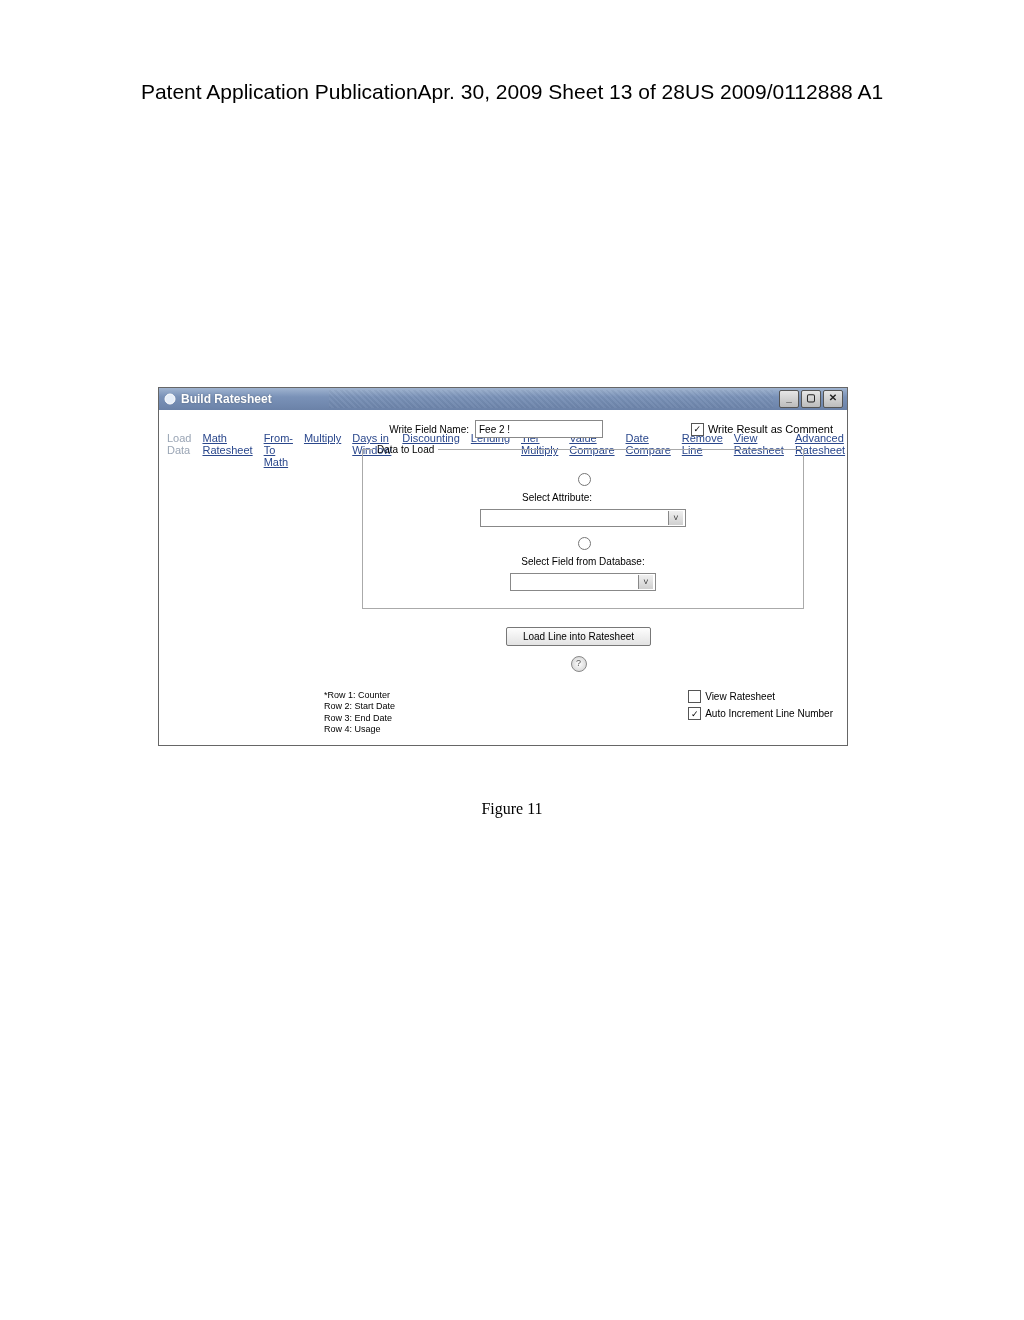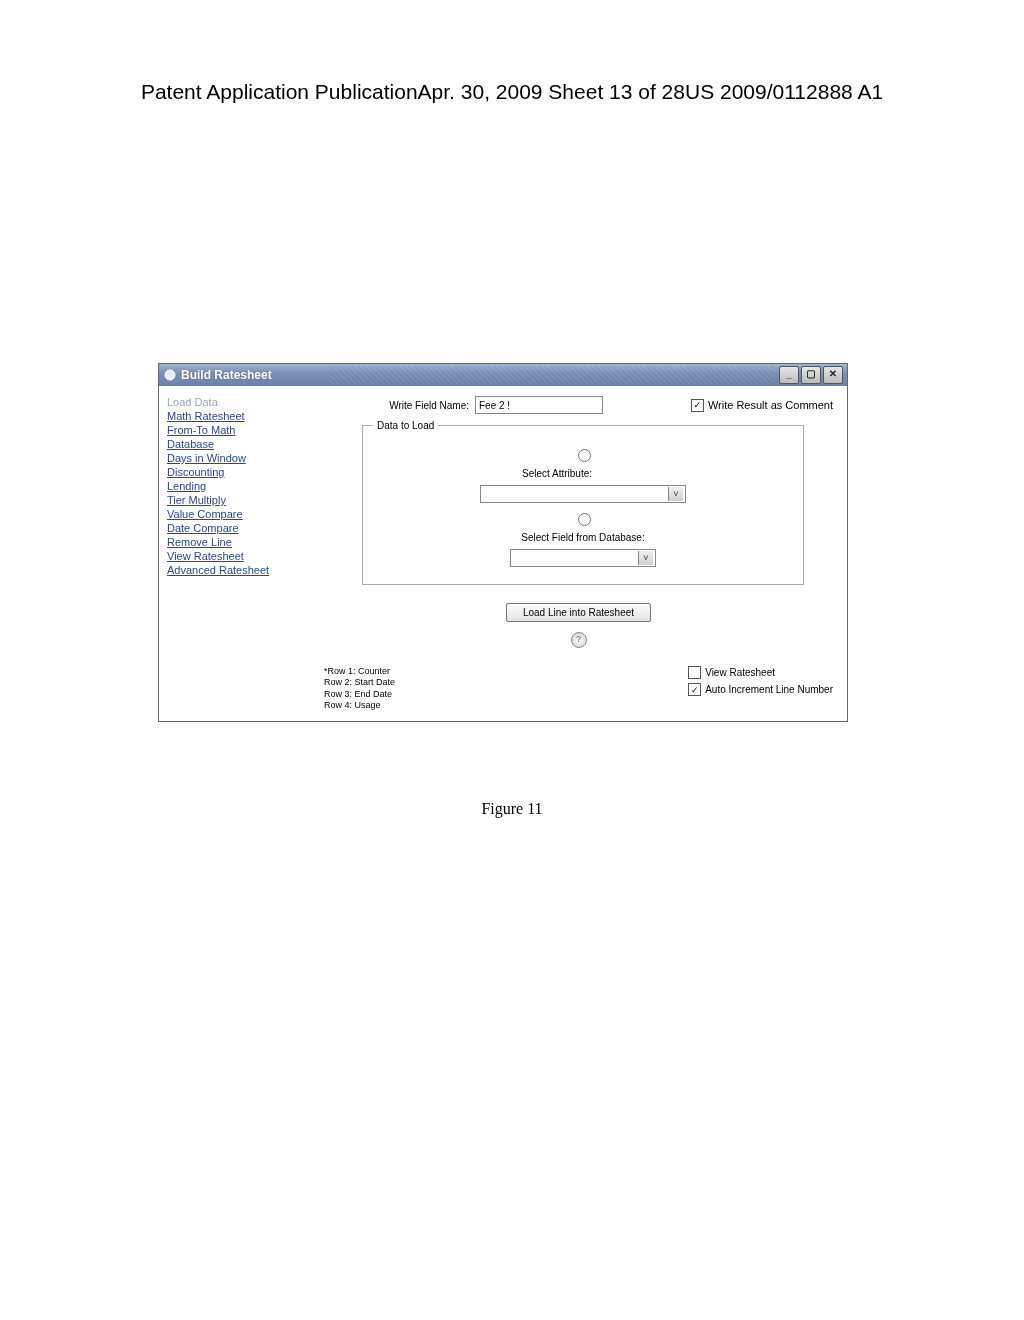"Build Ratesheet" .window { top: 363px -> 387px }
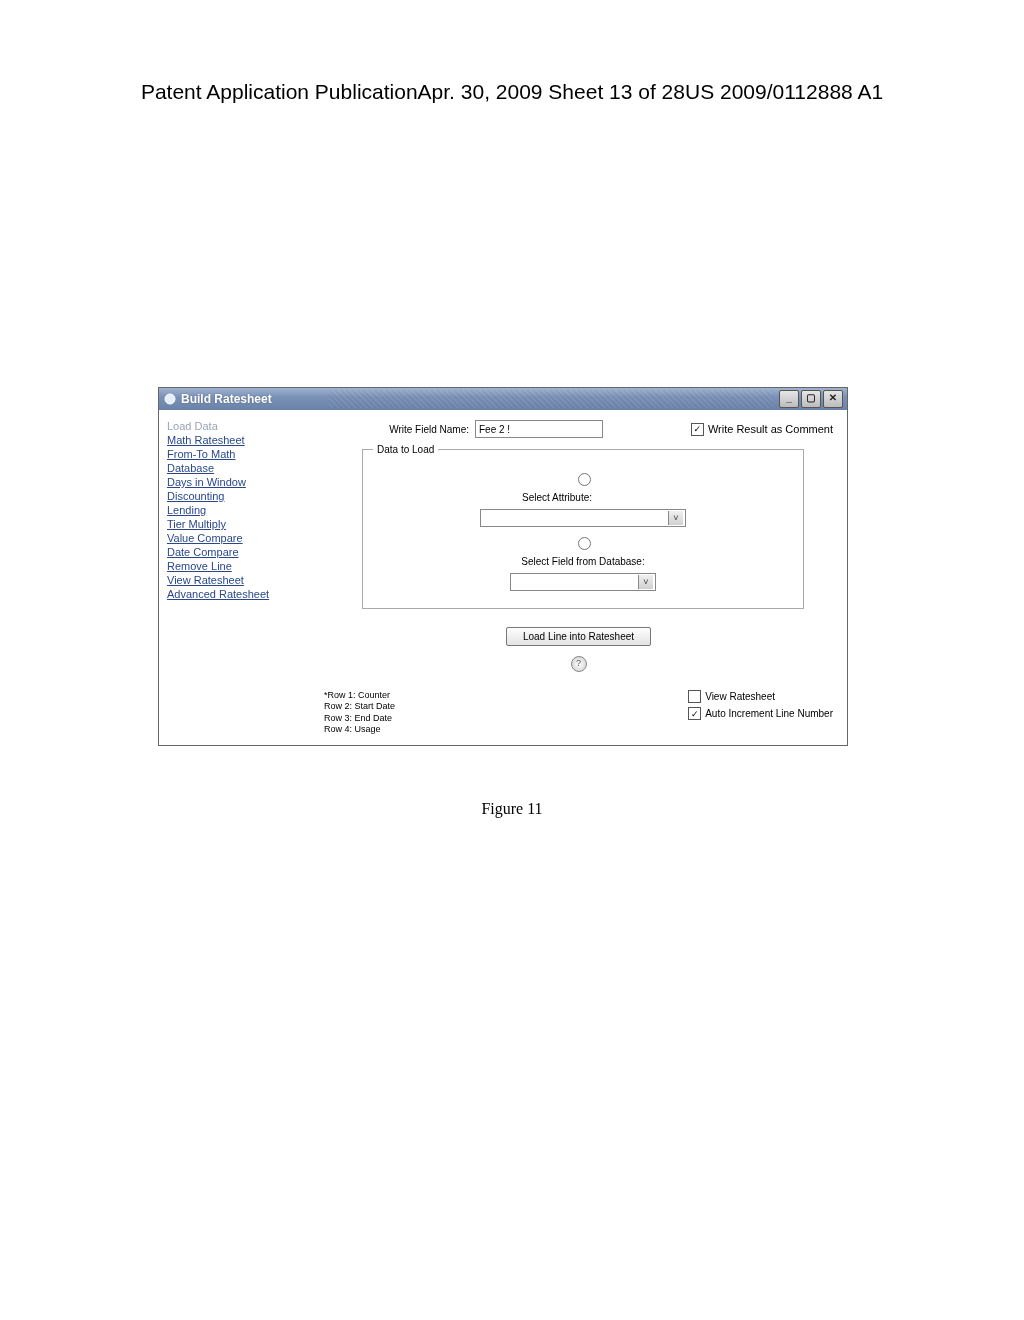"Load Data" .sidebar { flex-direction: column -> row; gap: 2px -> 11px; padding: 10px 8px -> 22px 8px }
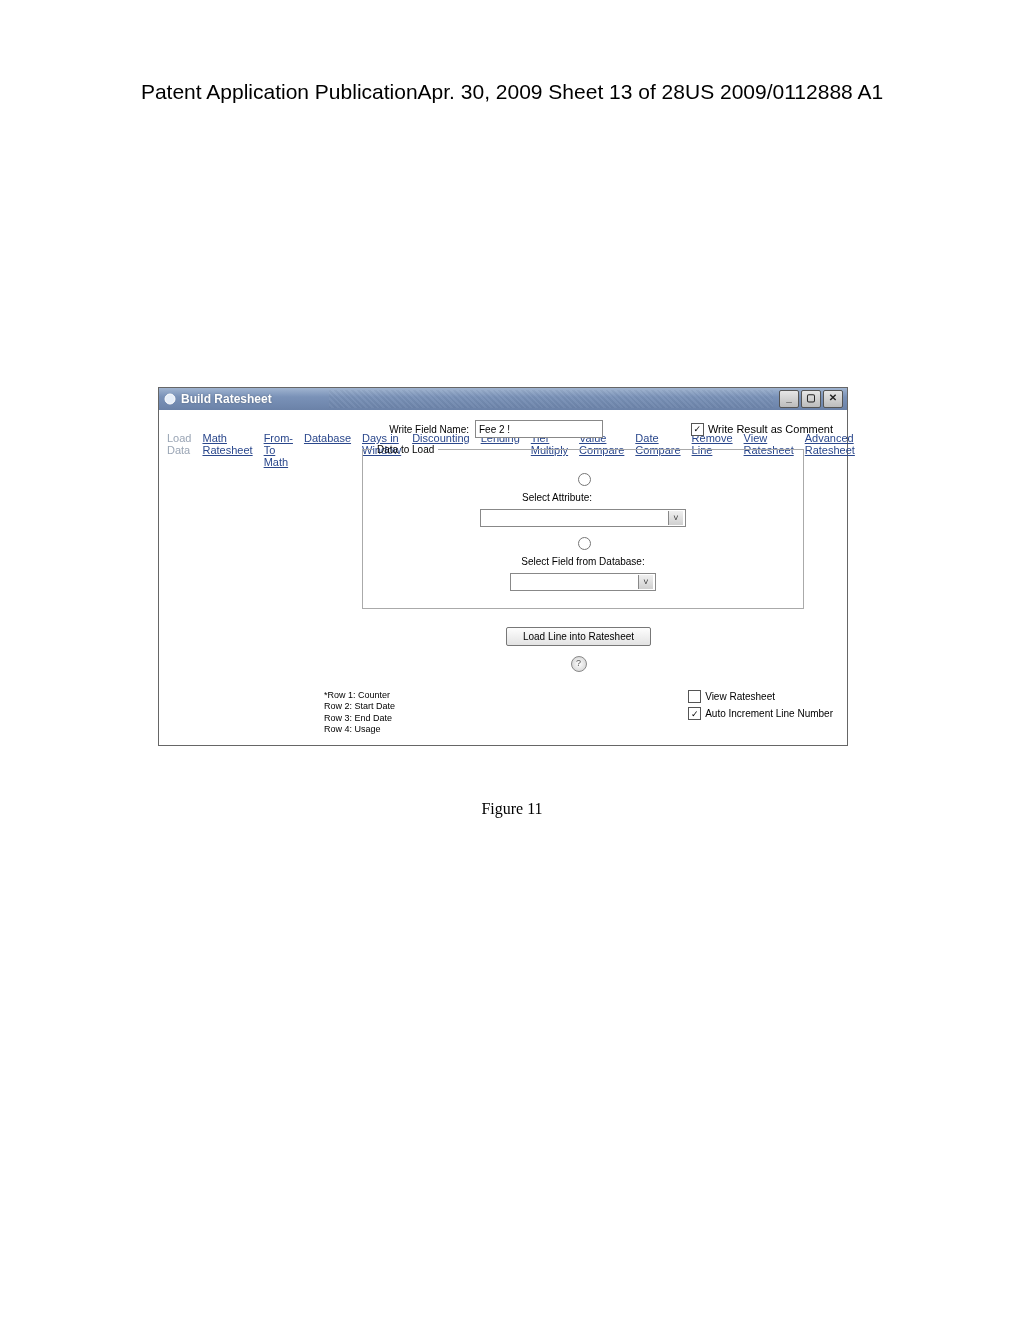"Database" a { text: Database -> Multiply }
